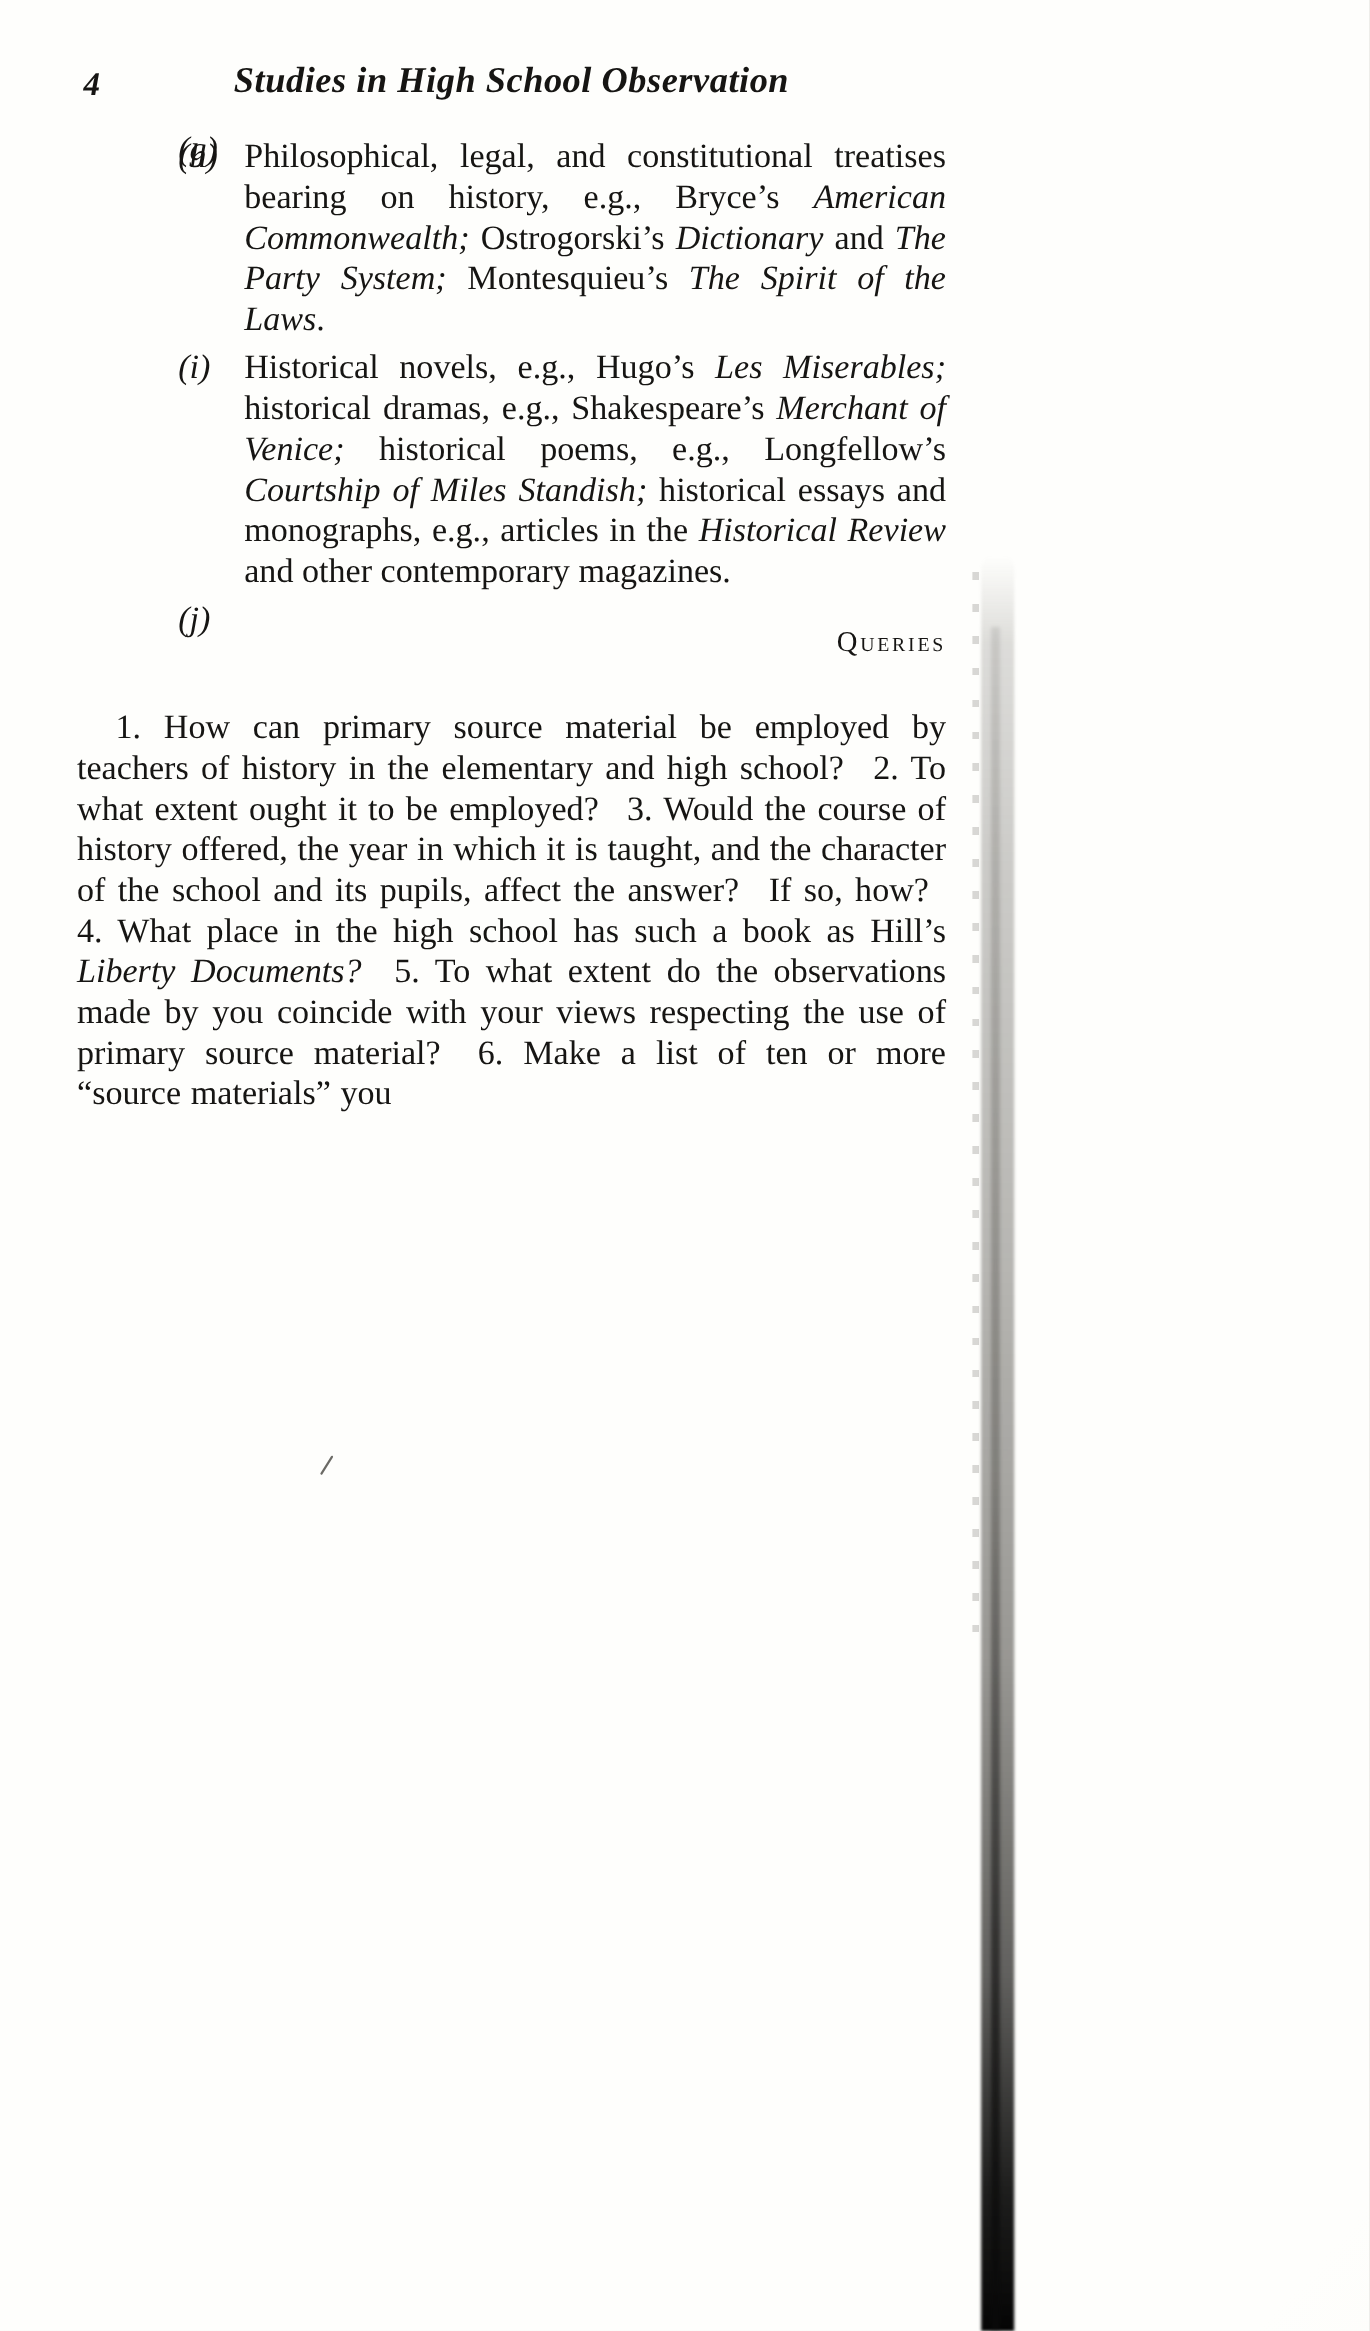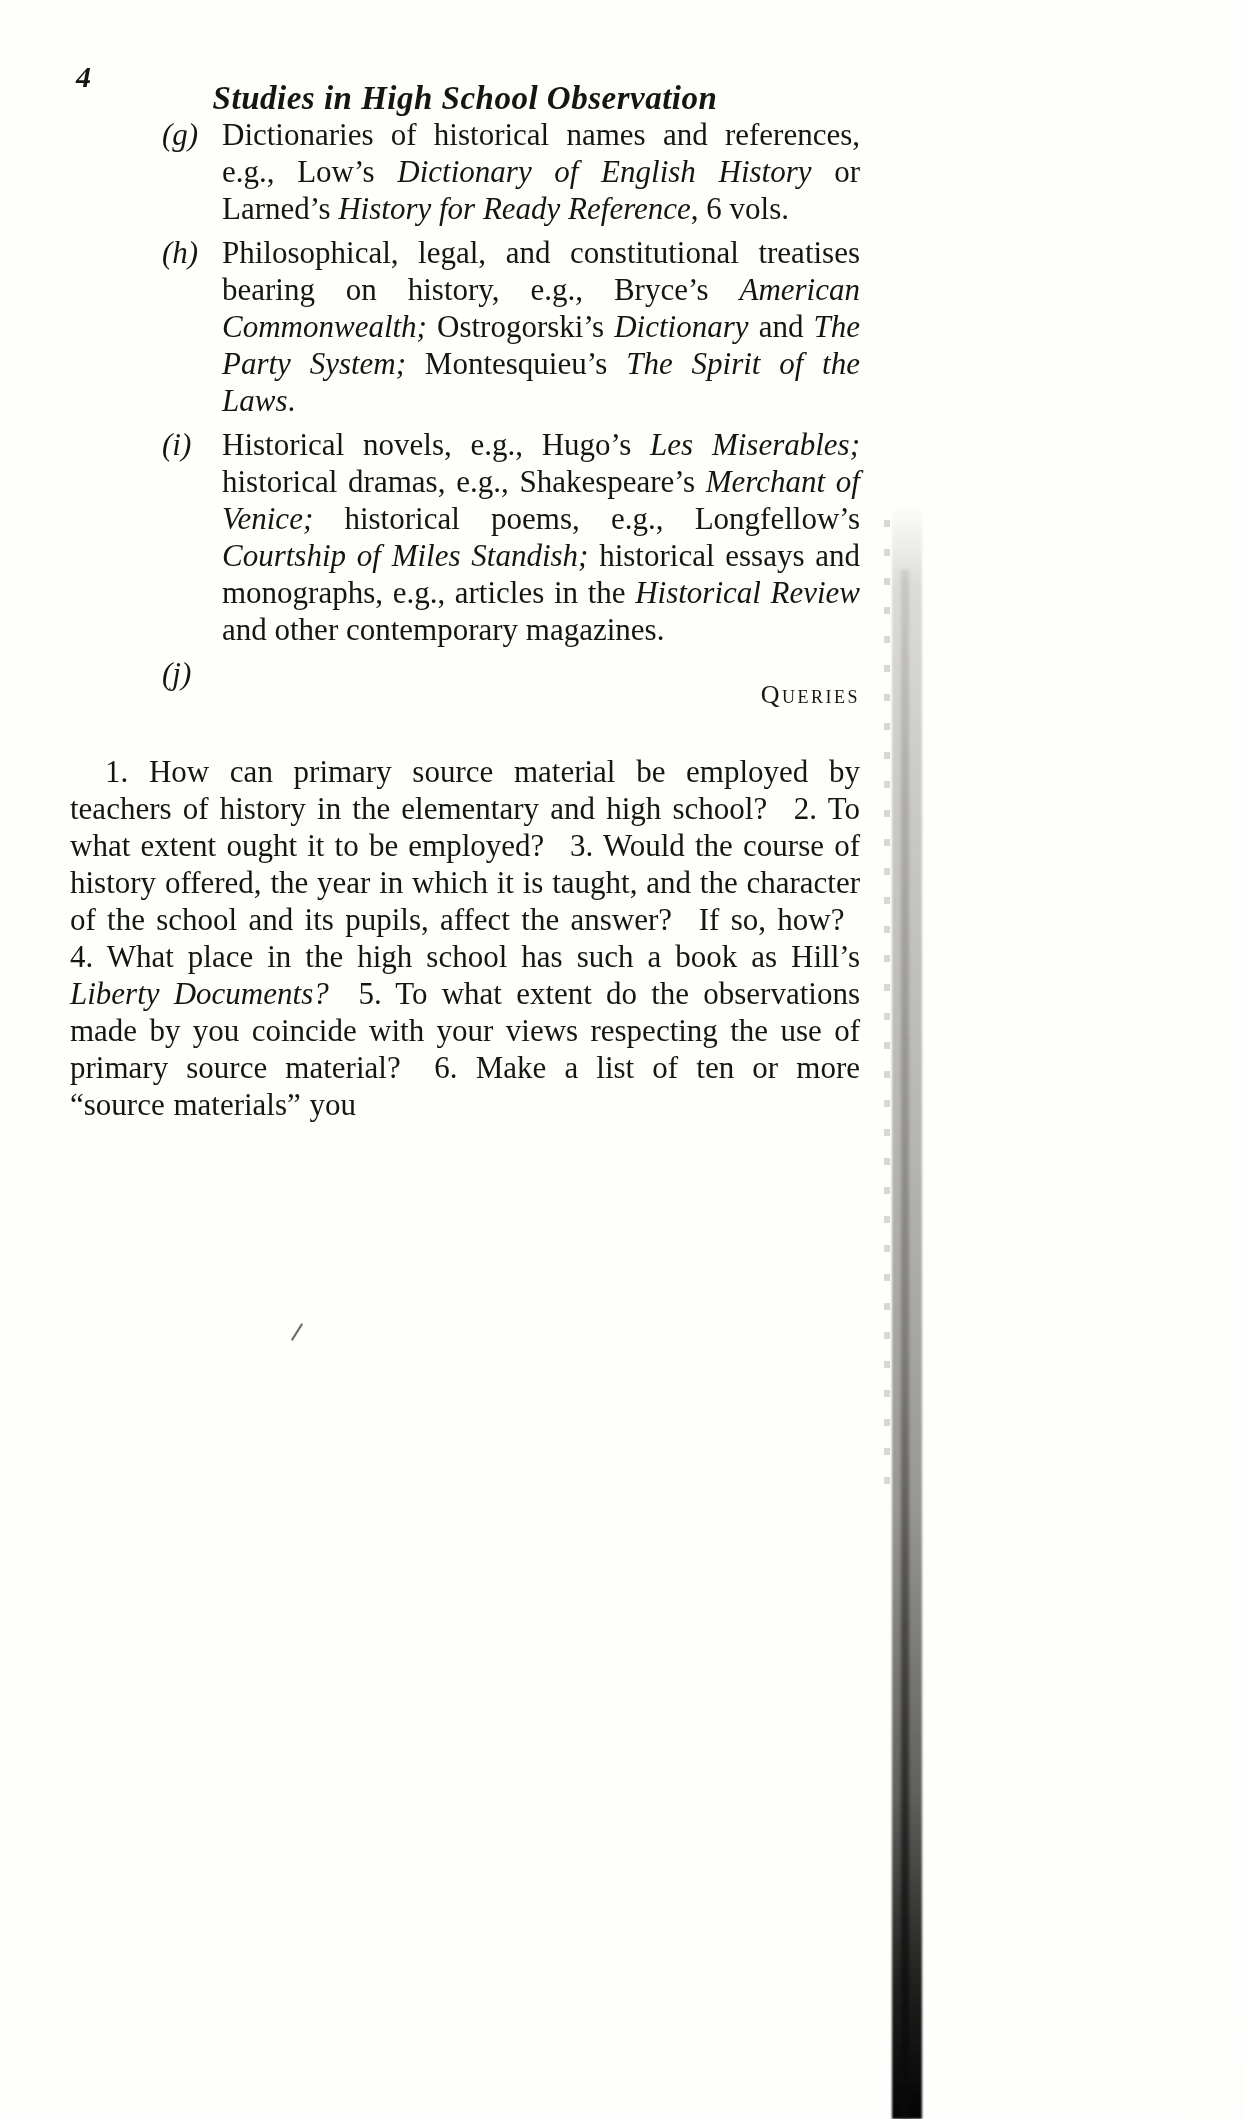"Studies in High School Observation" .running-title { margin-top: 24px -> none }
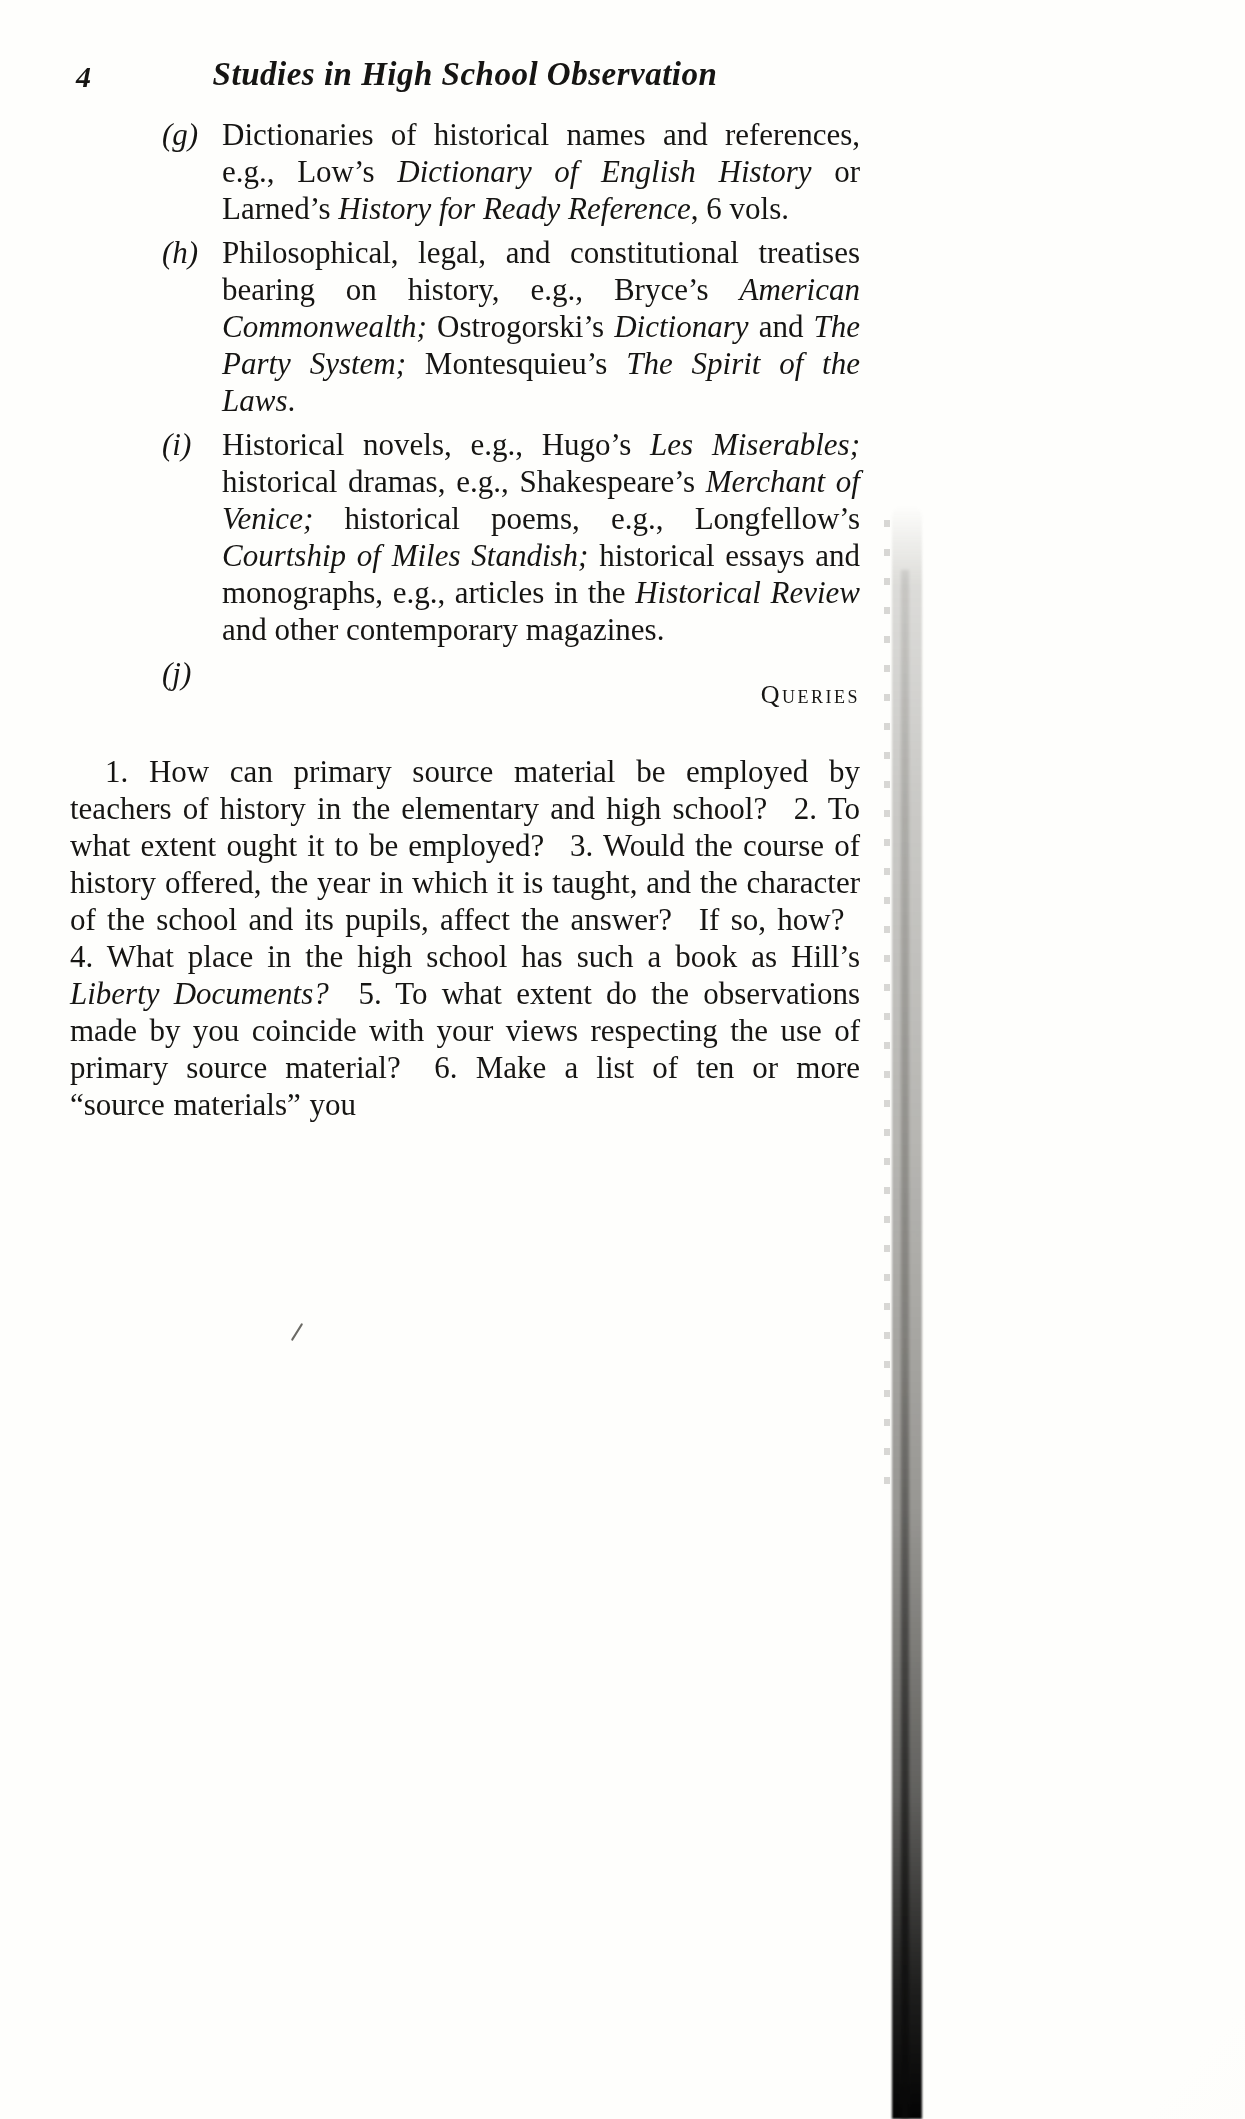"Dictionaries of historical names and" p.ref-text { html: <p><span>Dictionaries of historical names and references, e.g., Low’s </span><em>Dictionary of English History</em><span> or Larned’s </span><em>History for Ready Reference</em><span>, 6 vols.</span></p> -> none }
